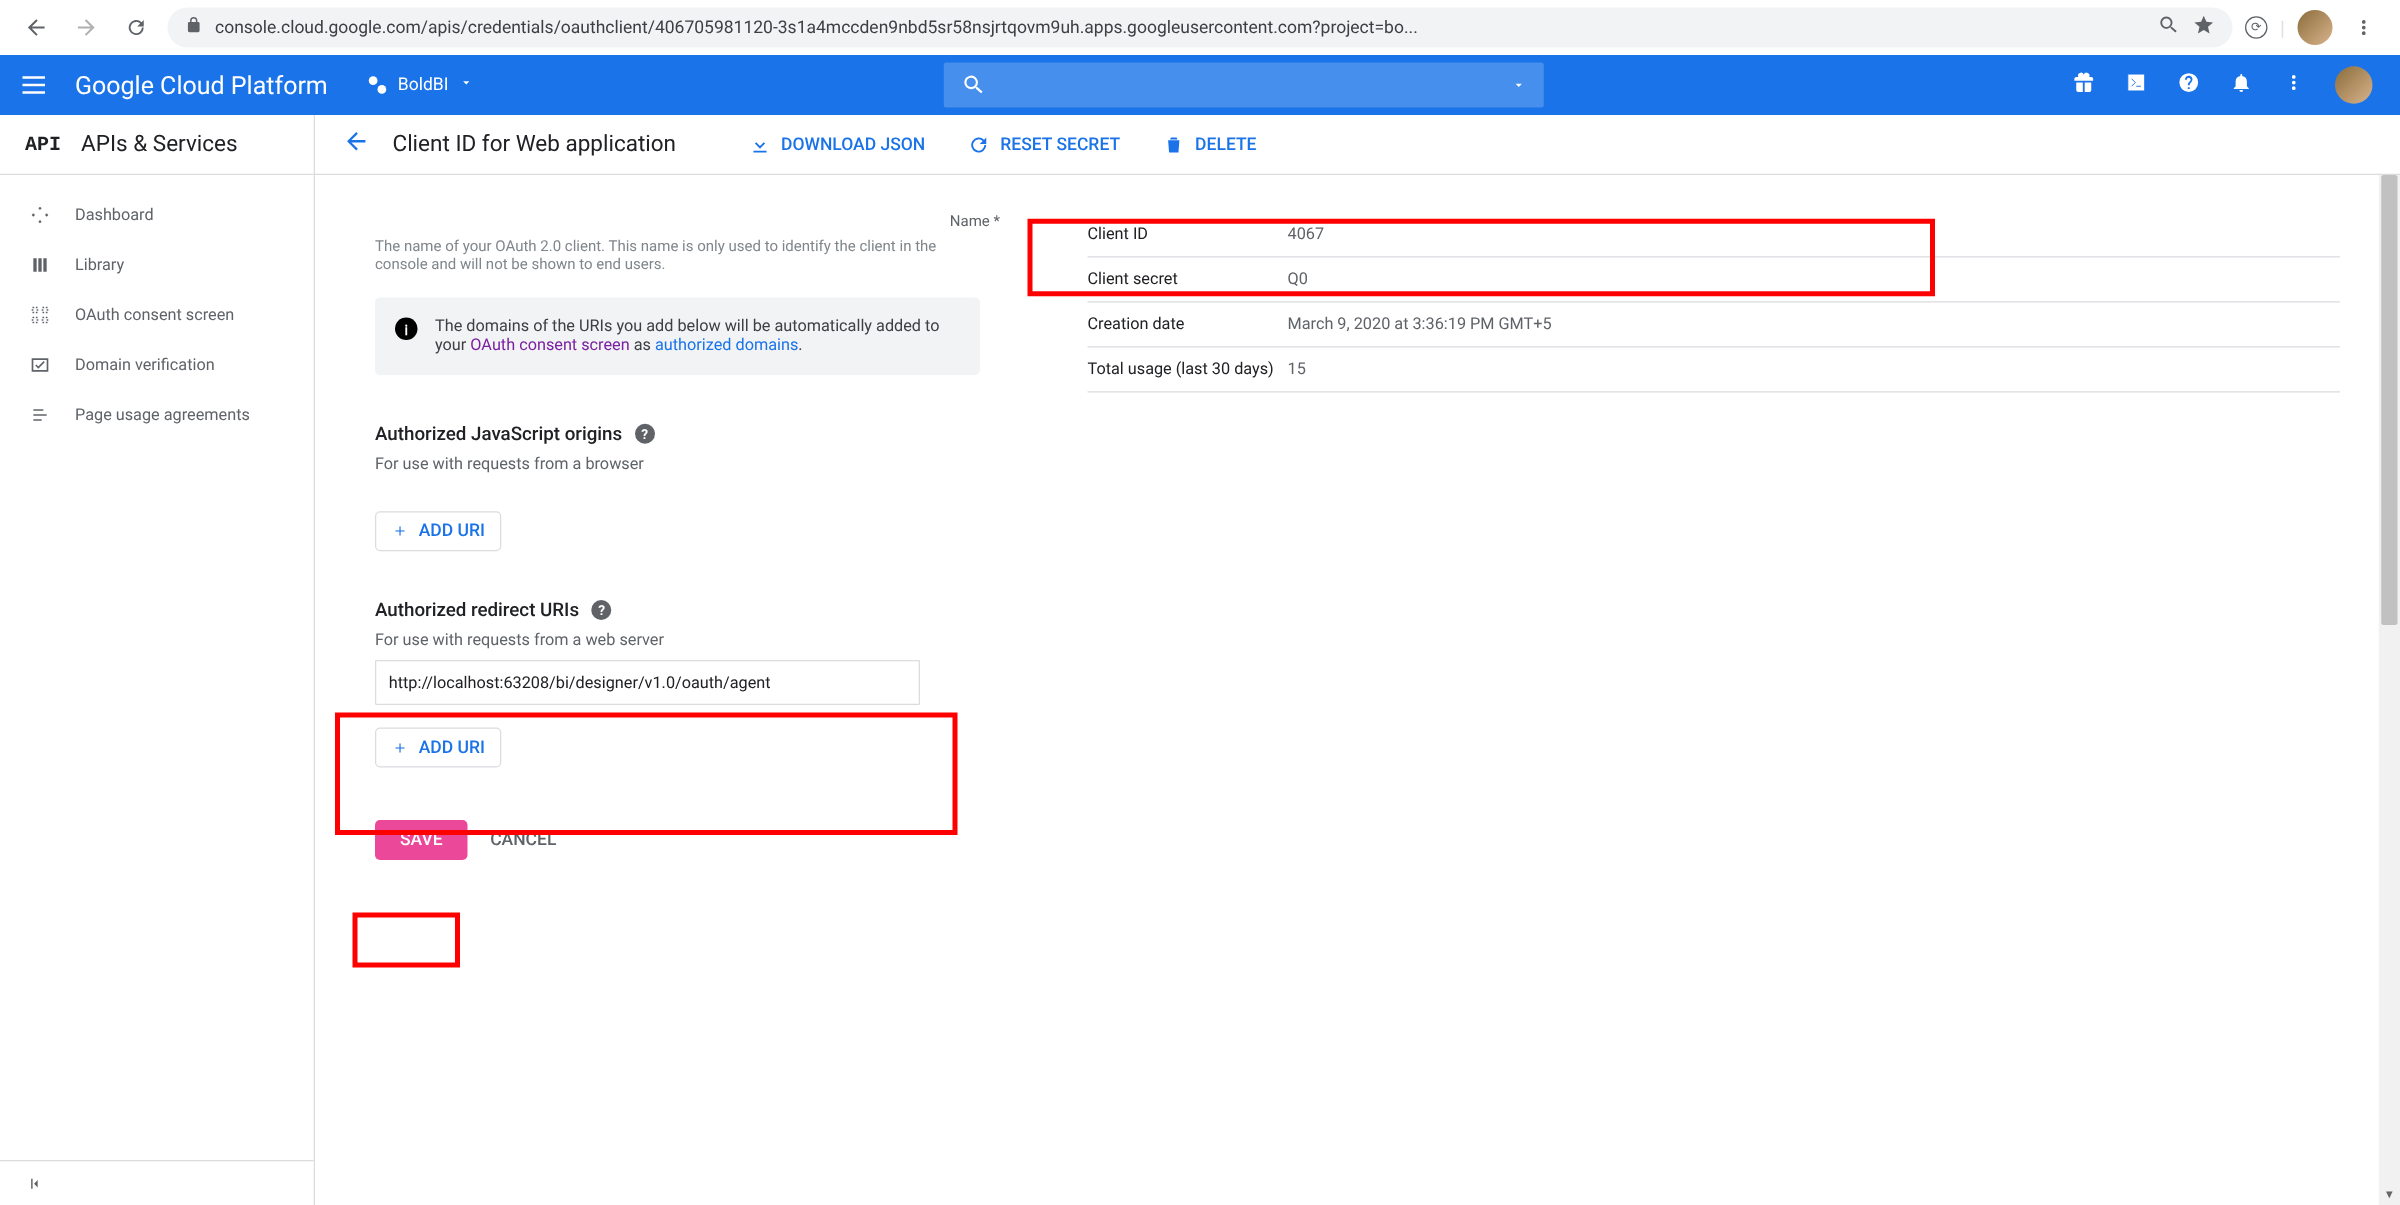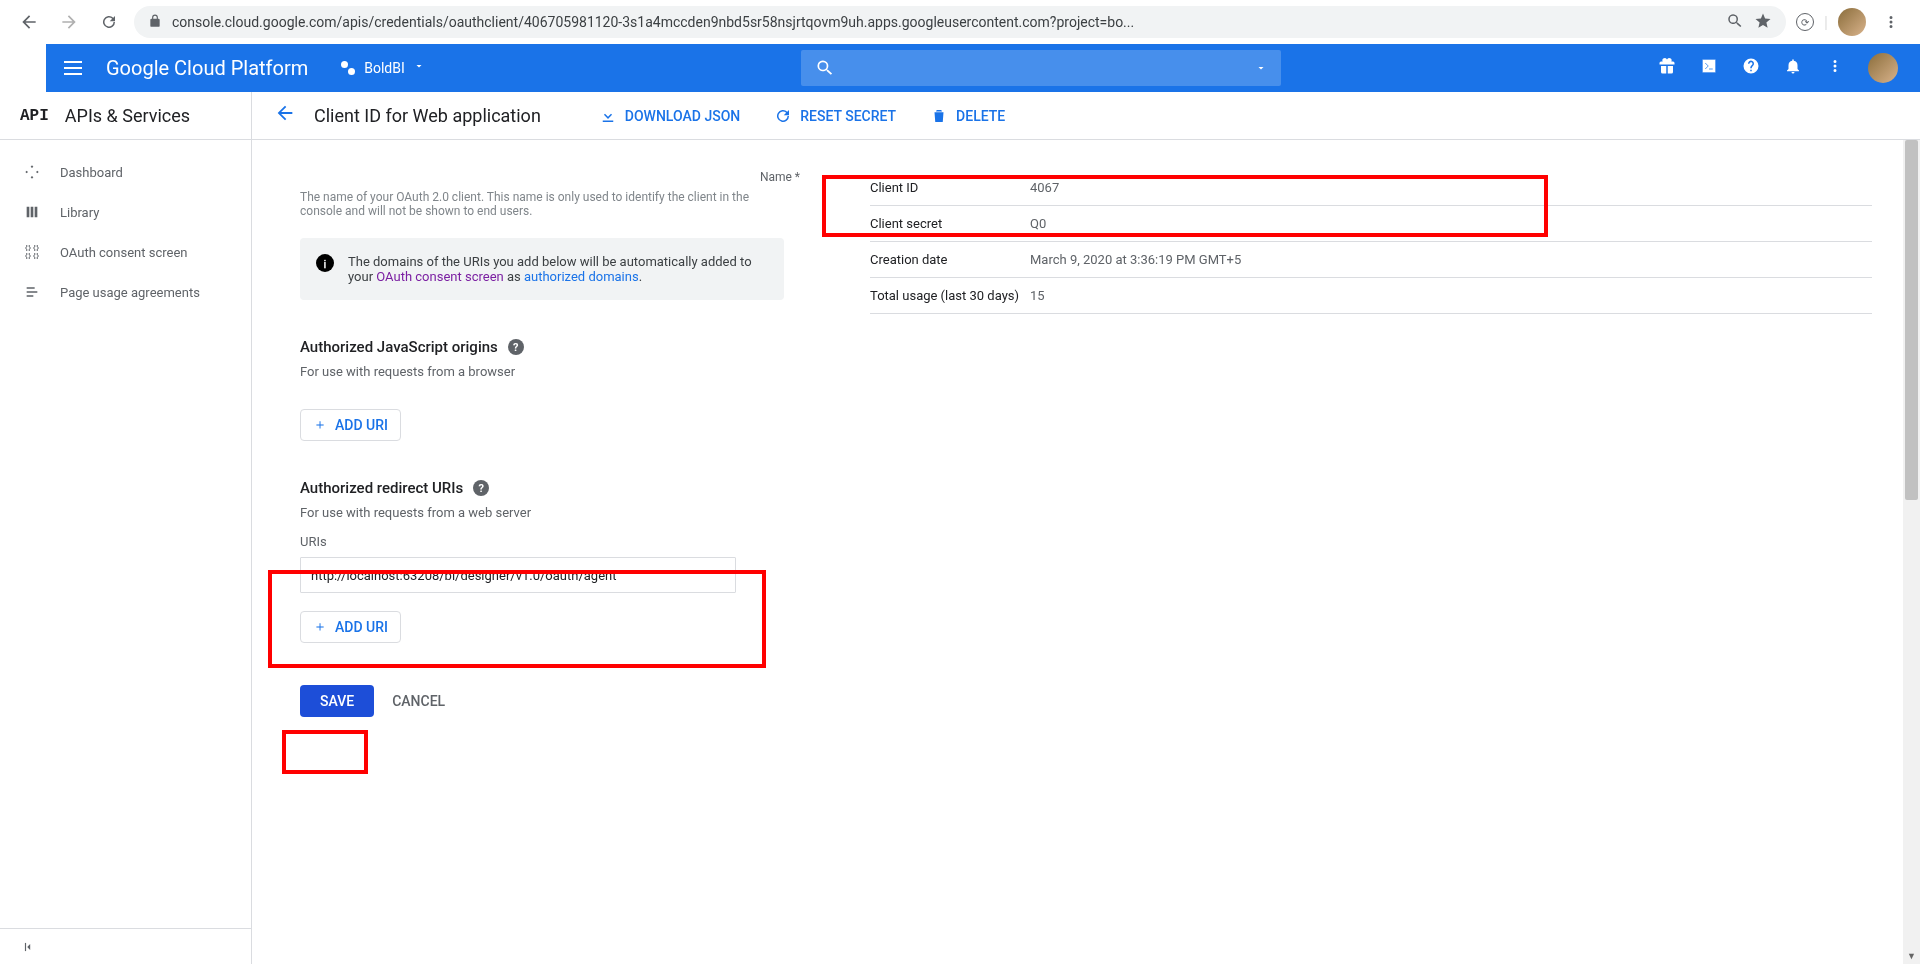"Google Cloud Platform" .bluebar { margin-left: 46px -> none }
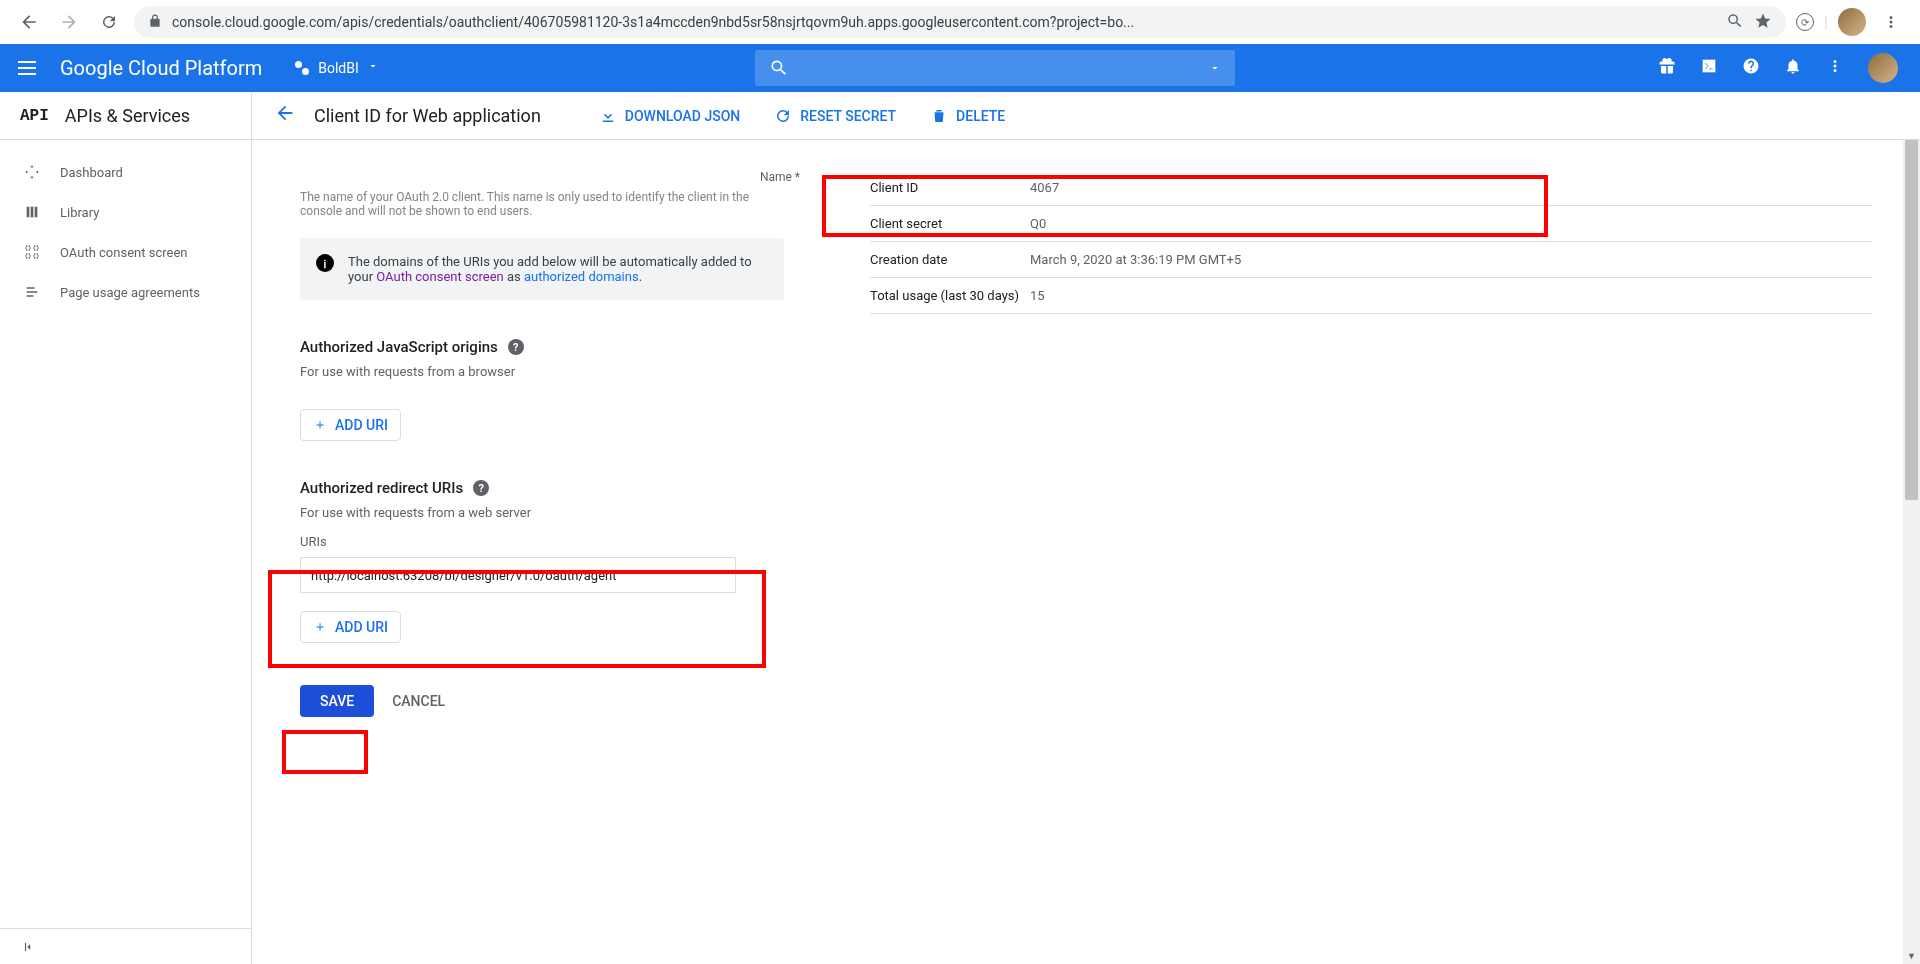"Domain verification" div.navitem { html: none -> <div> <span> <svg> <path></path> <path></path> </svg> </span> <span>Domain verification</span> </div> }
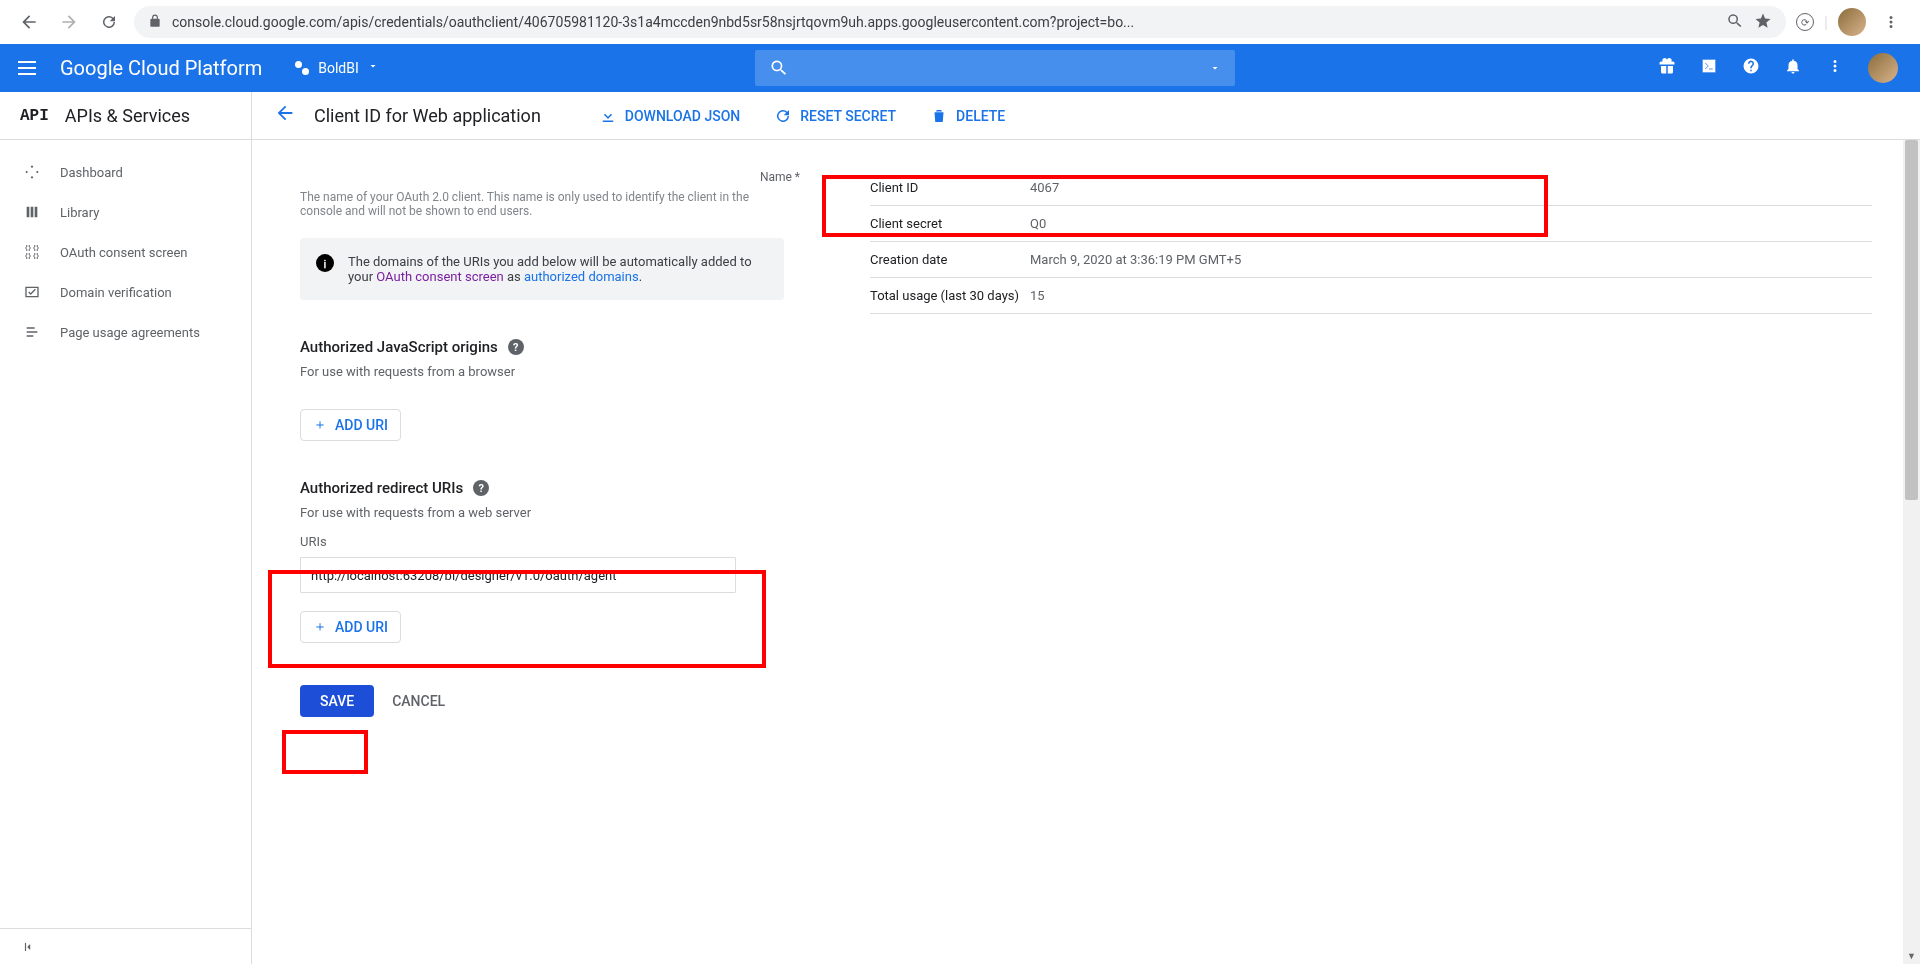"URIs" div.uris-label { html: <div>URIs</div> -> none }
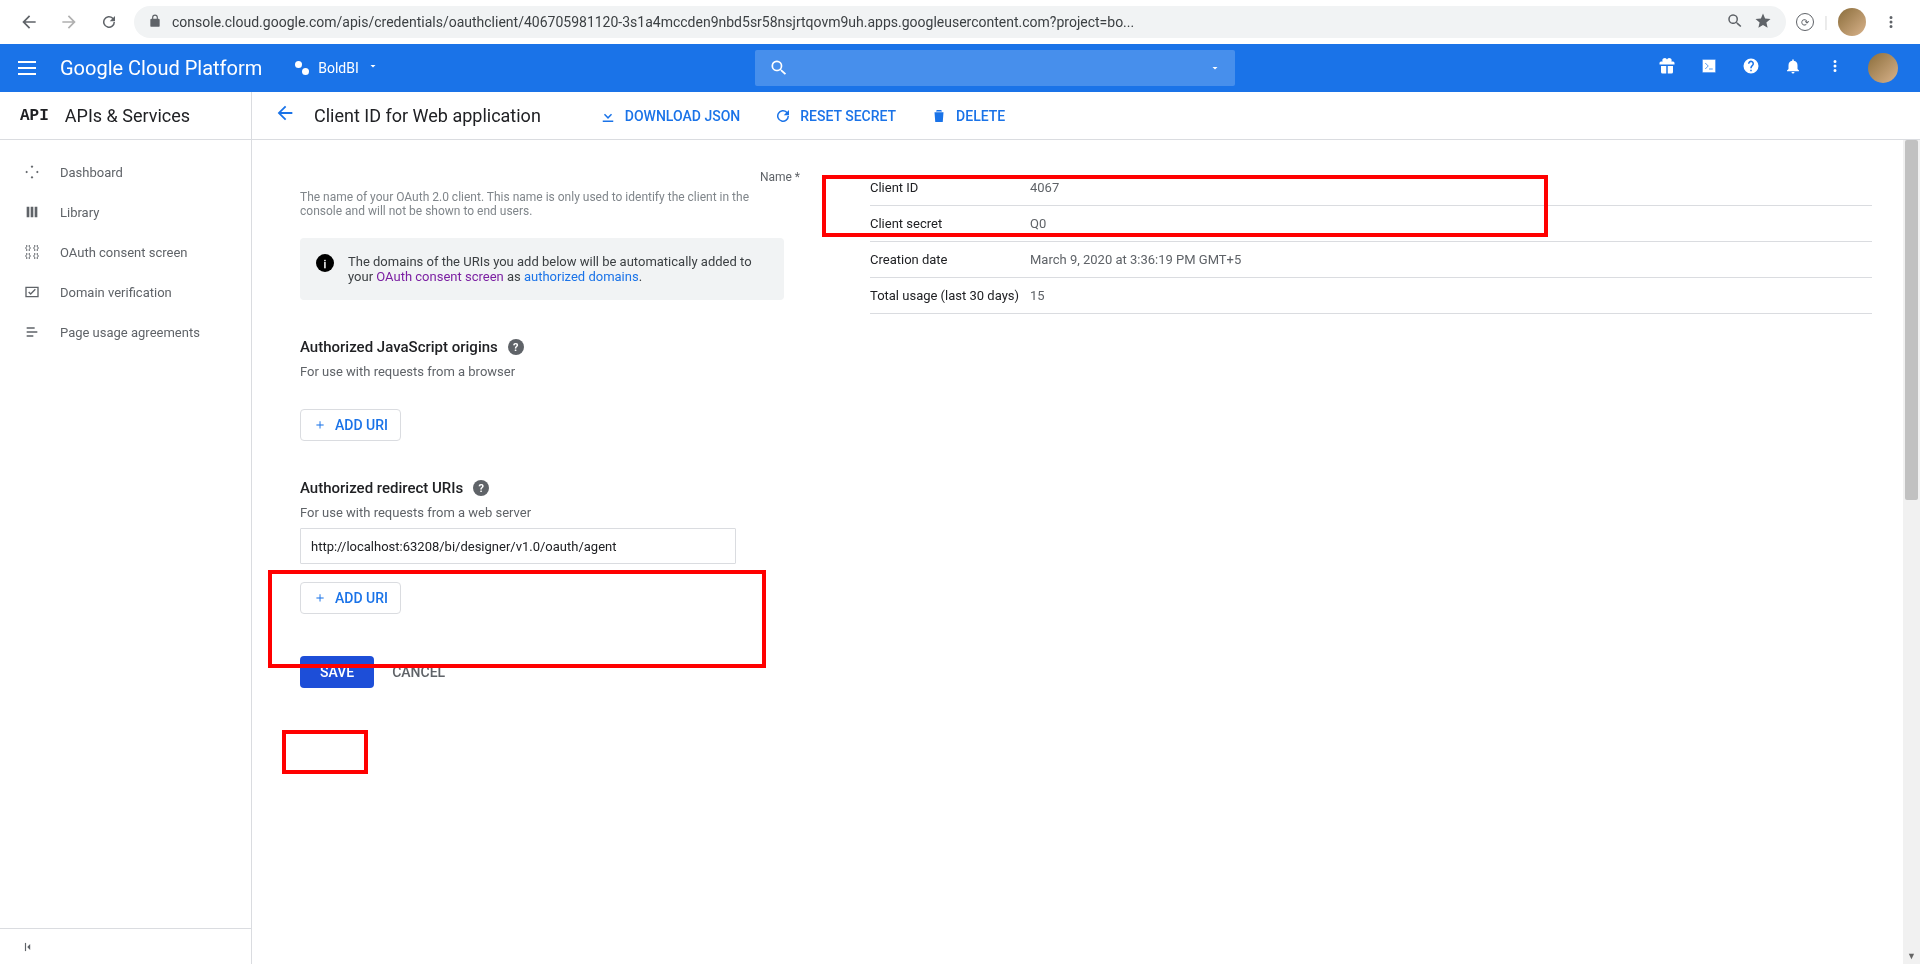"SAVE" .btn-primary { background: #1d4ed8 -> #ec4899 }
